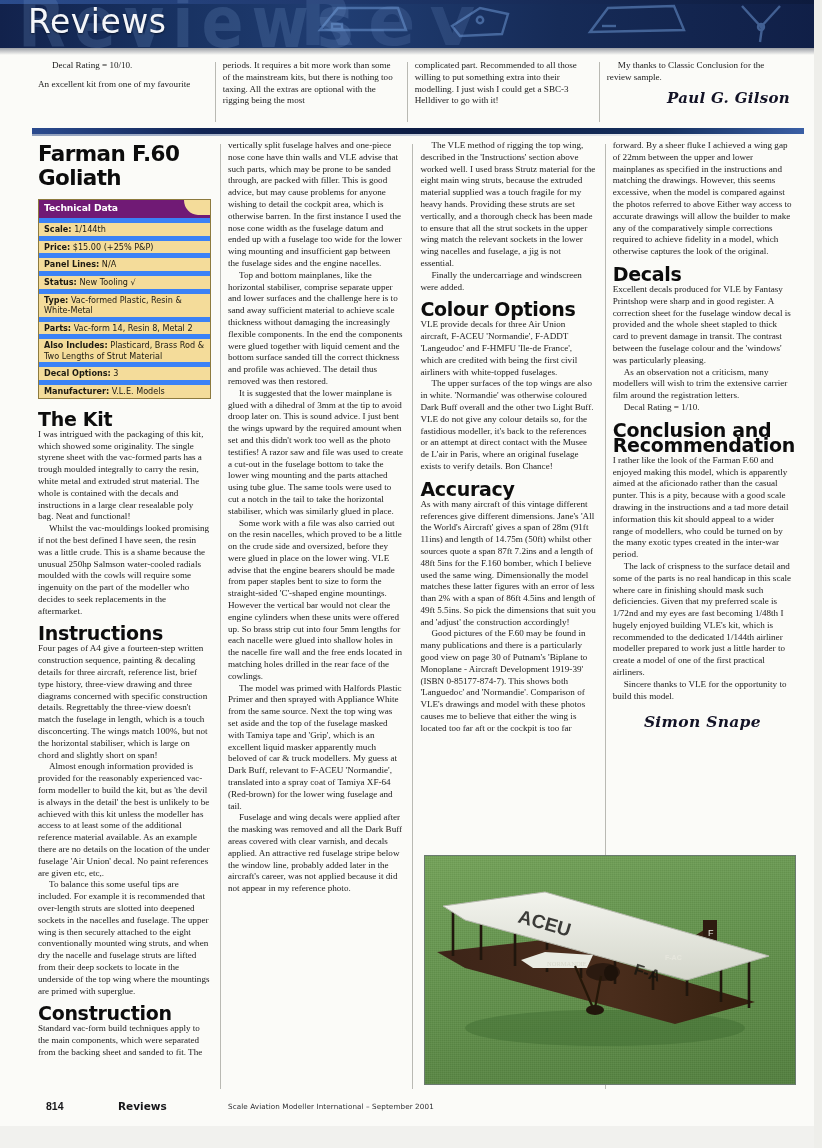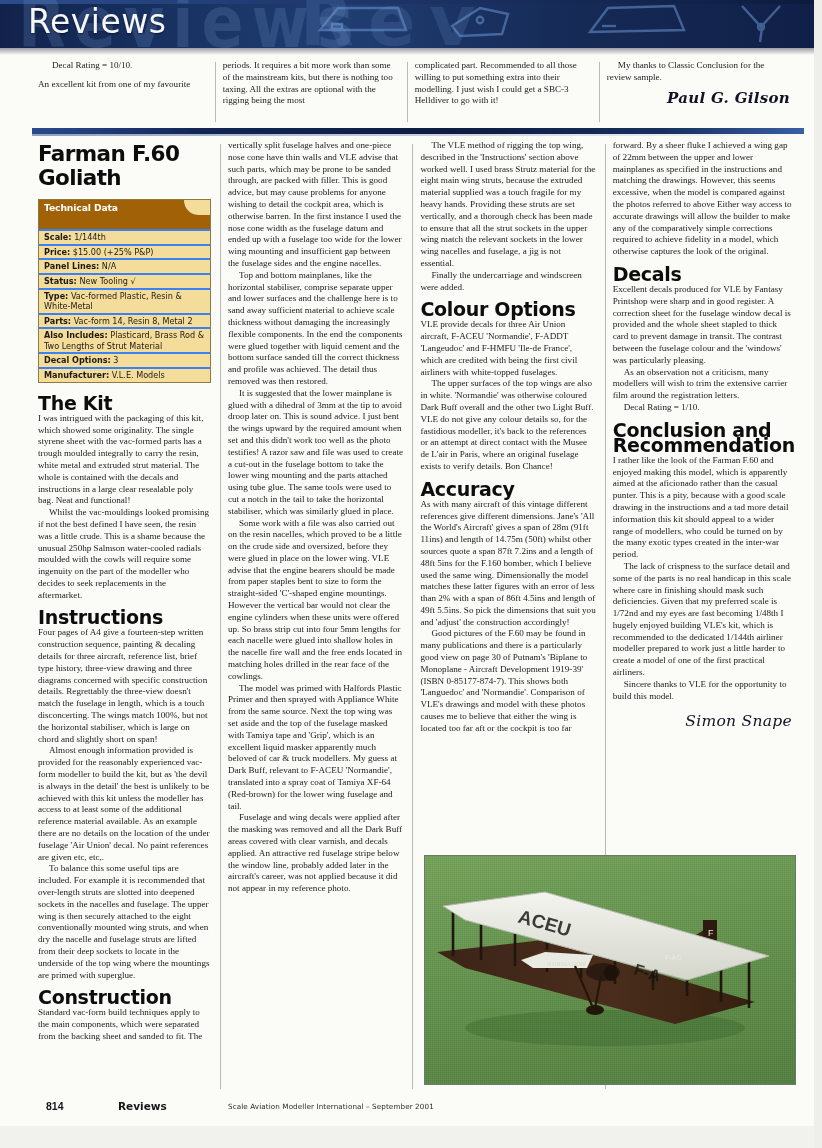"Technical Data" .tdhead { background: #a16207 -> #701a75; height: 29px -> 18px }
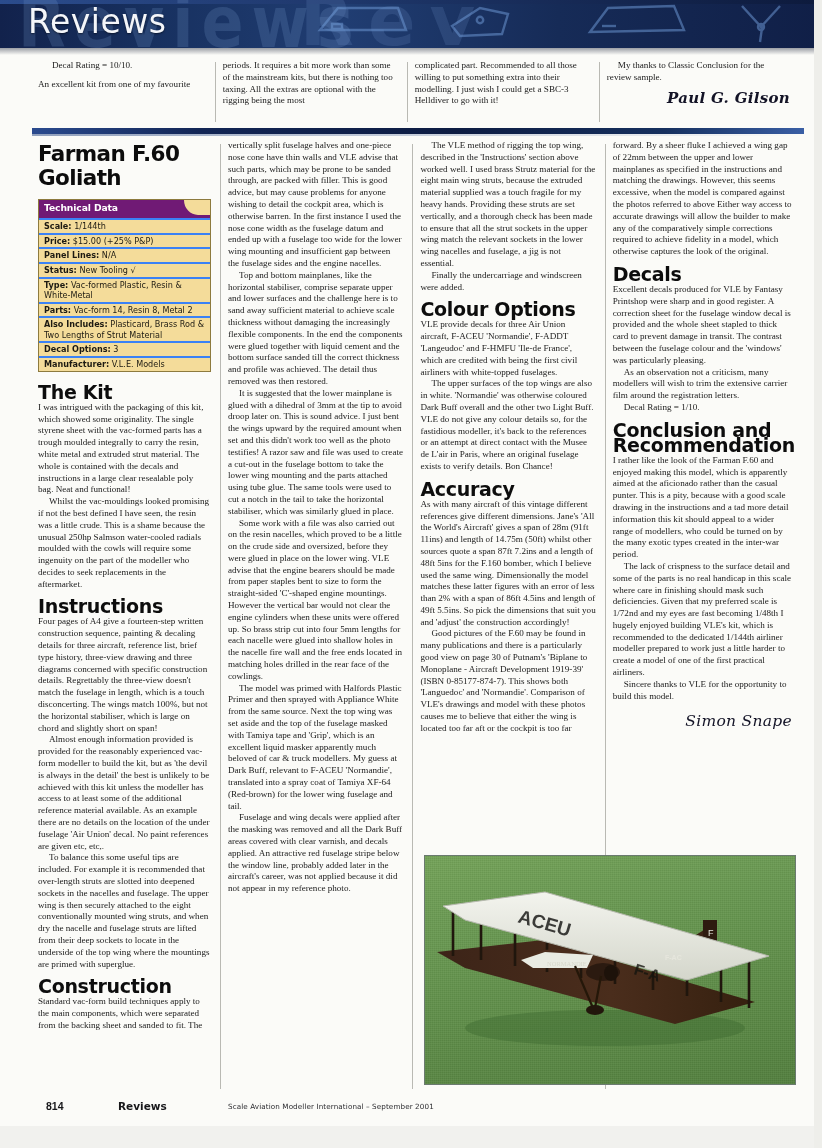"Scale: 1/144th" .tdrow { border-top: 2px solid #3b82f6 -> 5px solid #3b82f6 }
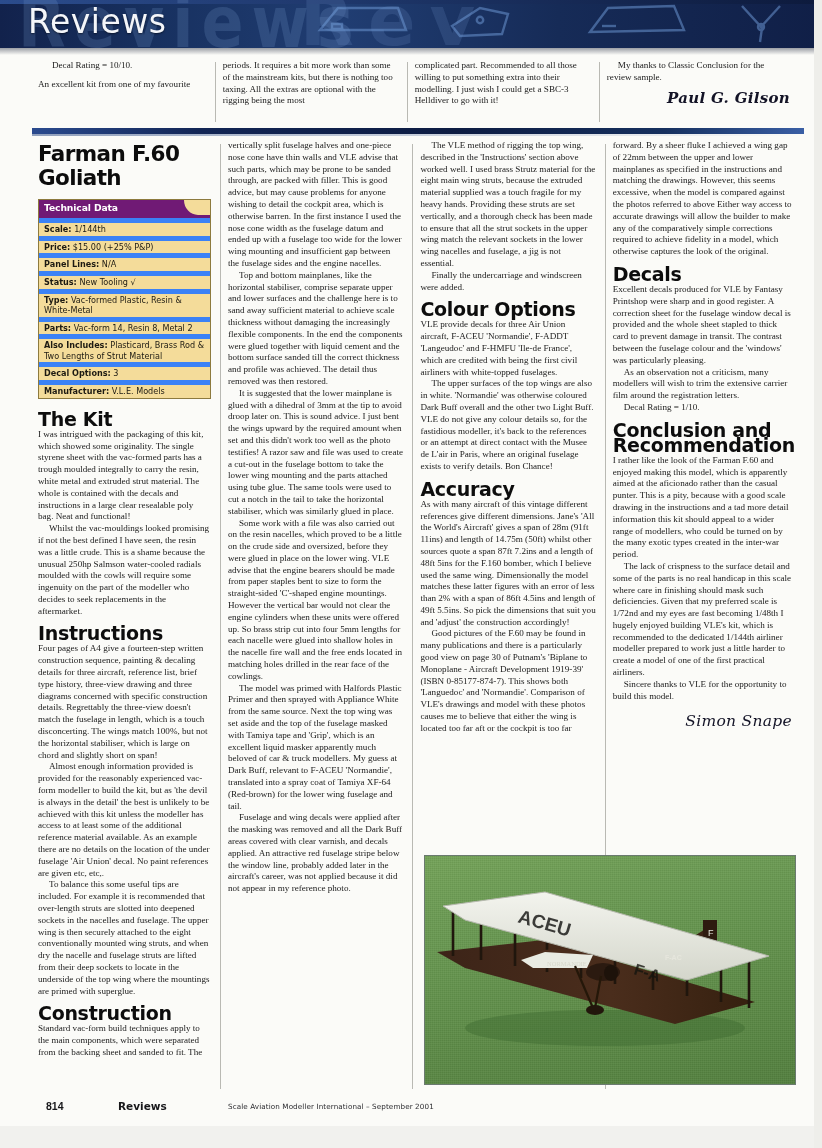"Simon Snape" .sig2 { font-weight: 400 -> 700; text-align: right -> center }
